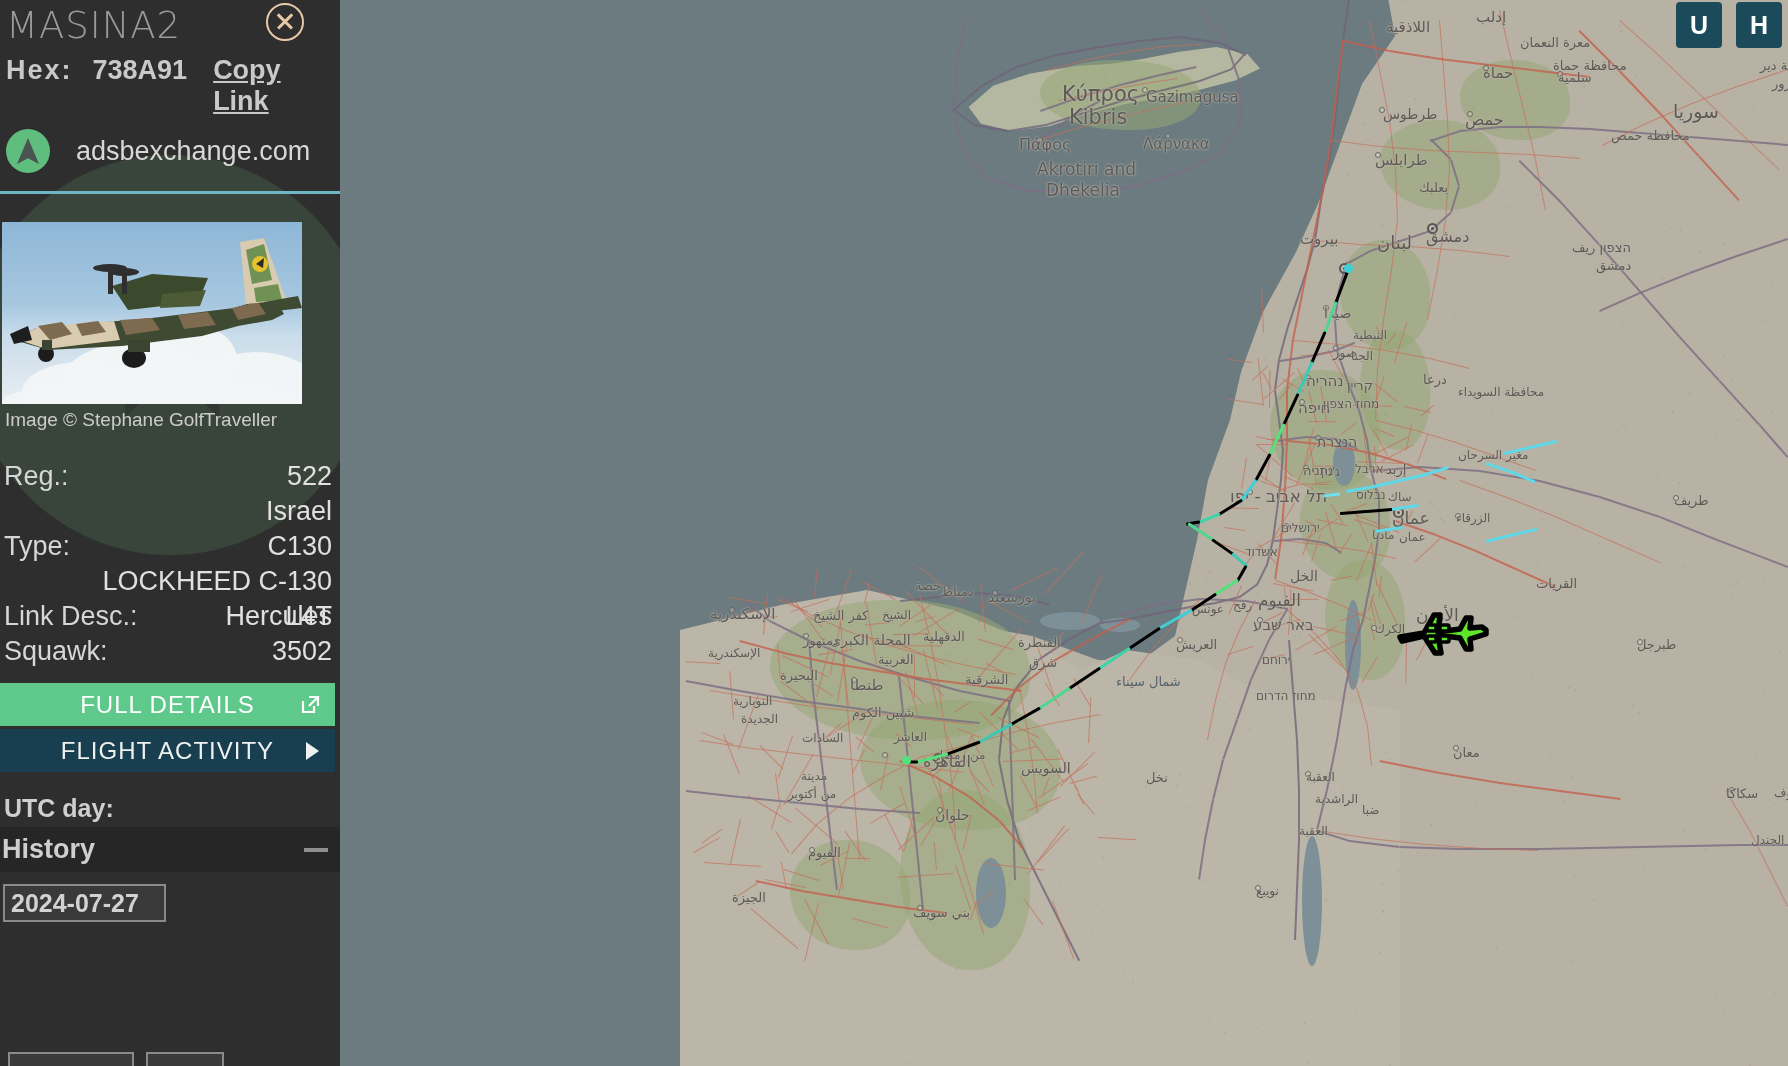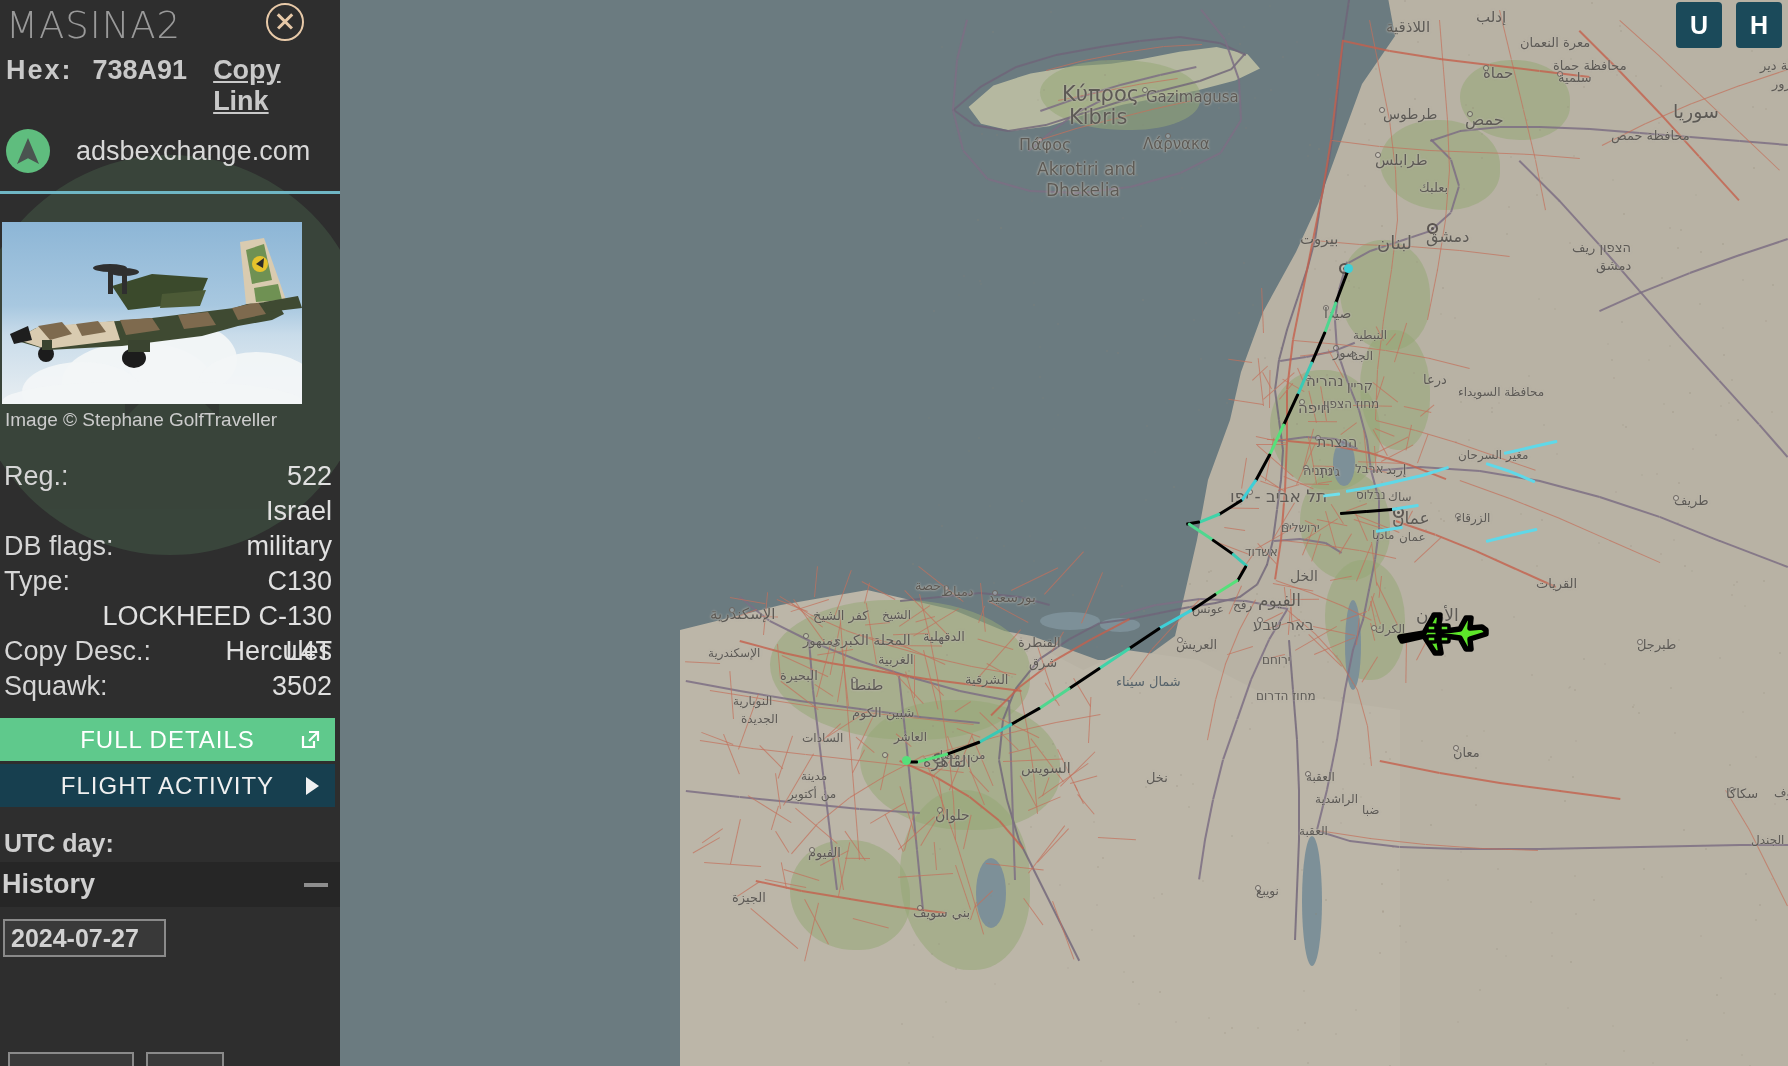"DB flags:" div.row { html: <div> <span>DB flags:</span> <span>military</span> </div> -> none }
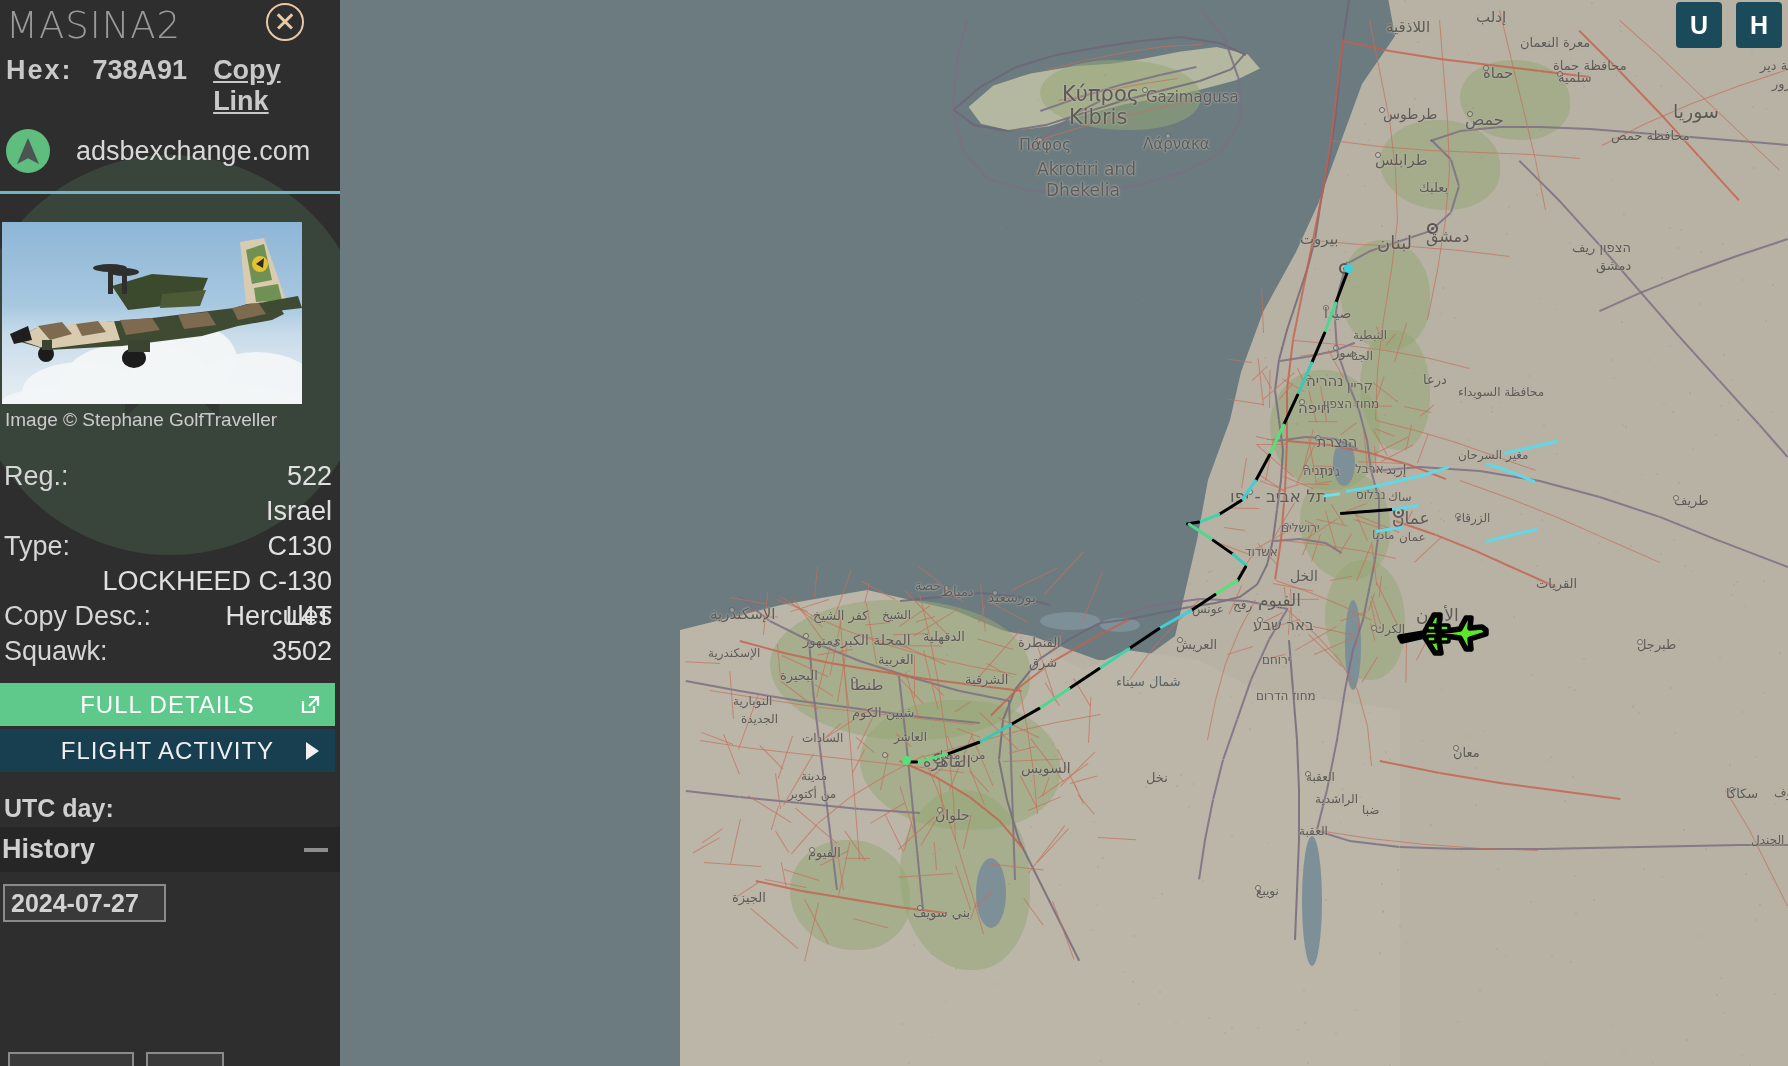"Copy Desc.:" span.lbl { text: Copy -> Link }
